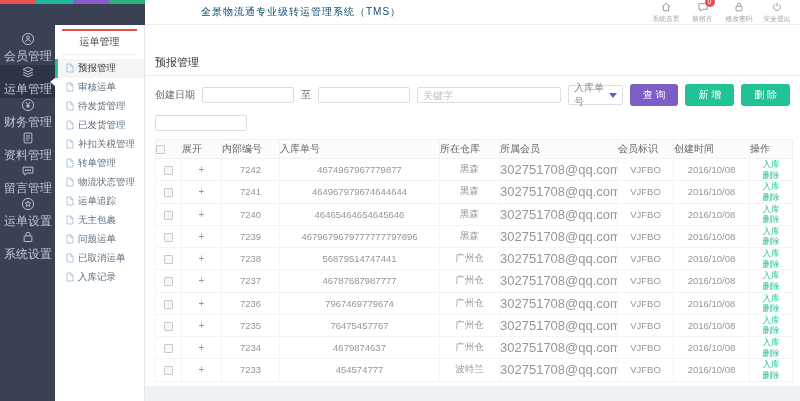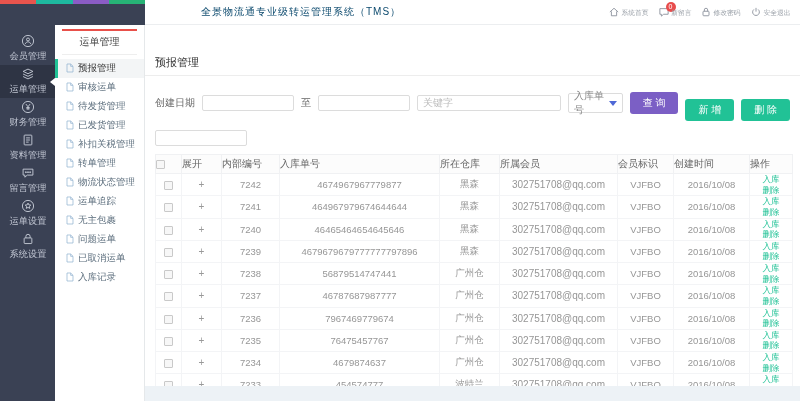"系统首页" .h-action { flex-direction: row -> column }
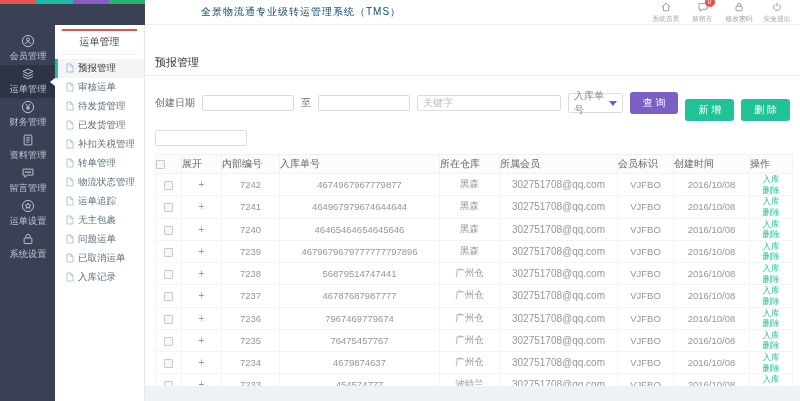"会员管理" .s-item { font-size: 10px -> 13px }
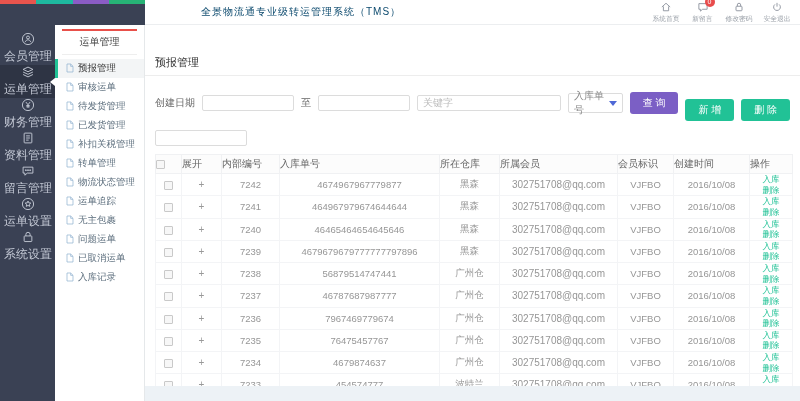"新 增" .btn.green { margin-top: 15px -> none }
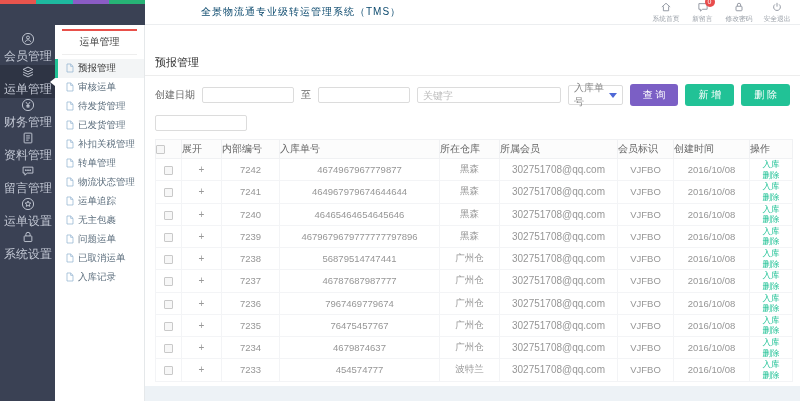"302751708@qq.com" td.email { font-size: 10px -> 13px }
